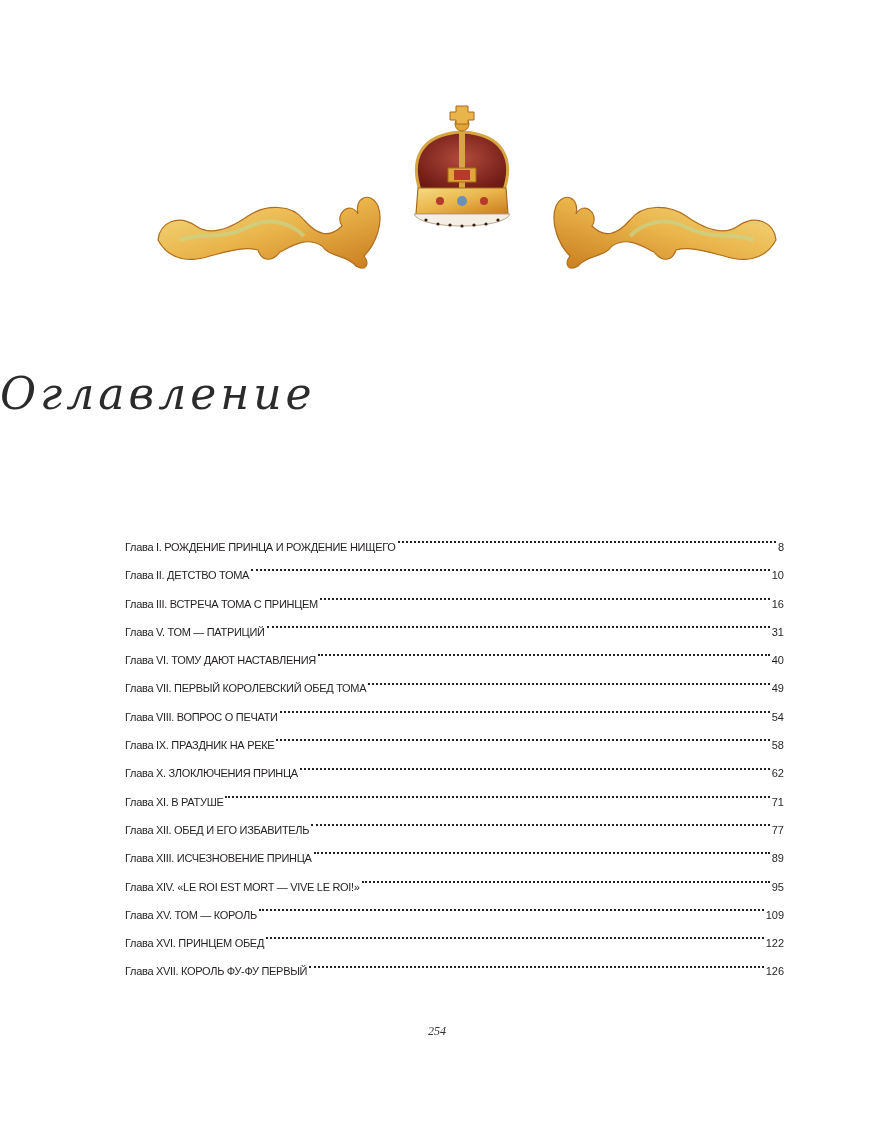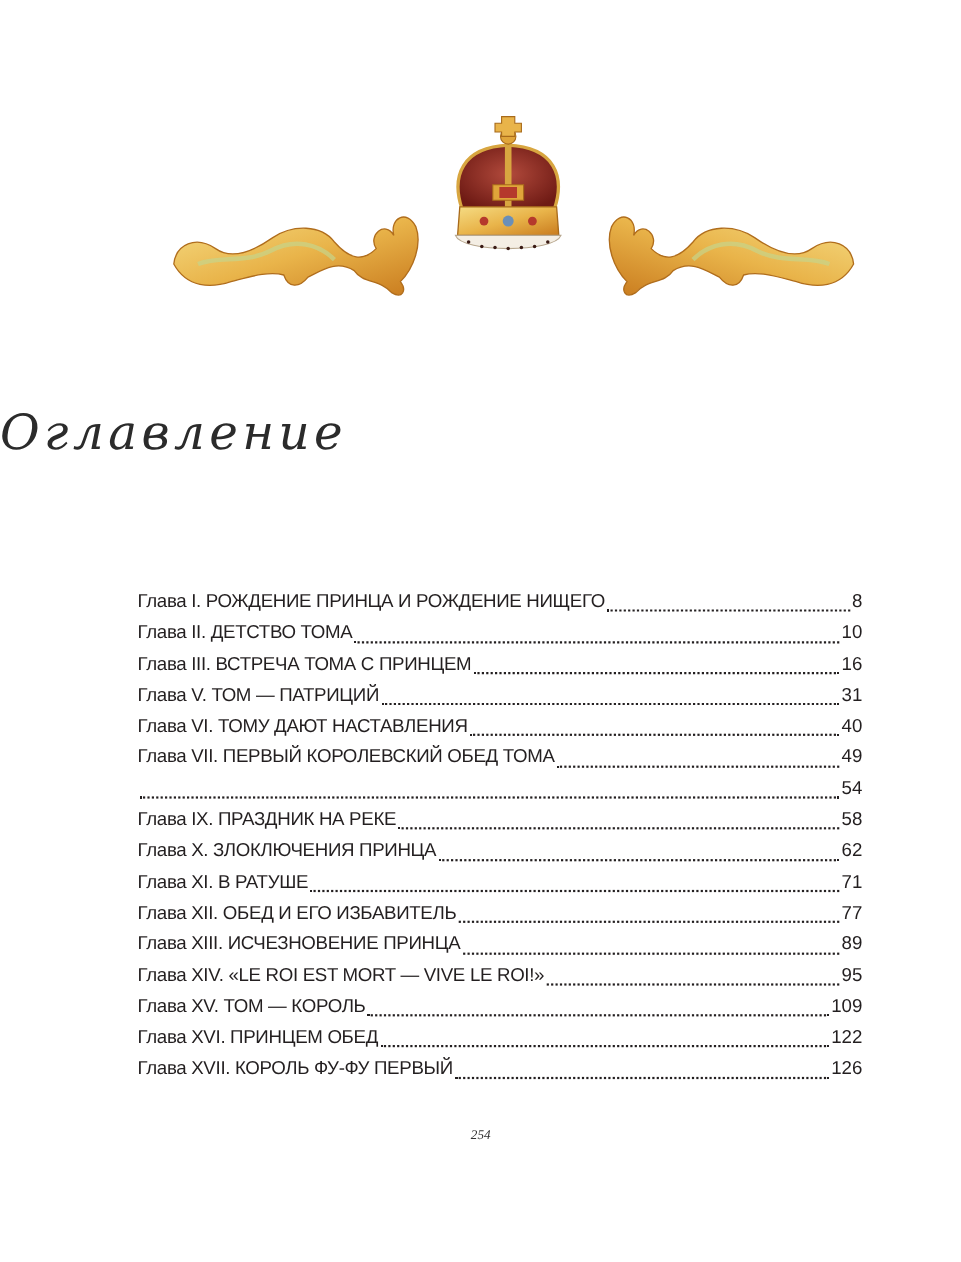"Глава I. РОЖДЕНИЕ ПРИНЦА И" .row { align-items: flex-end -> center; font-size: 17px -> 11px }
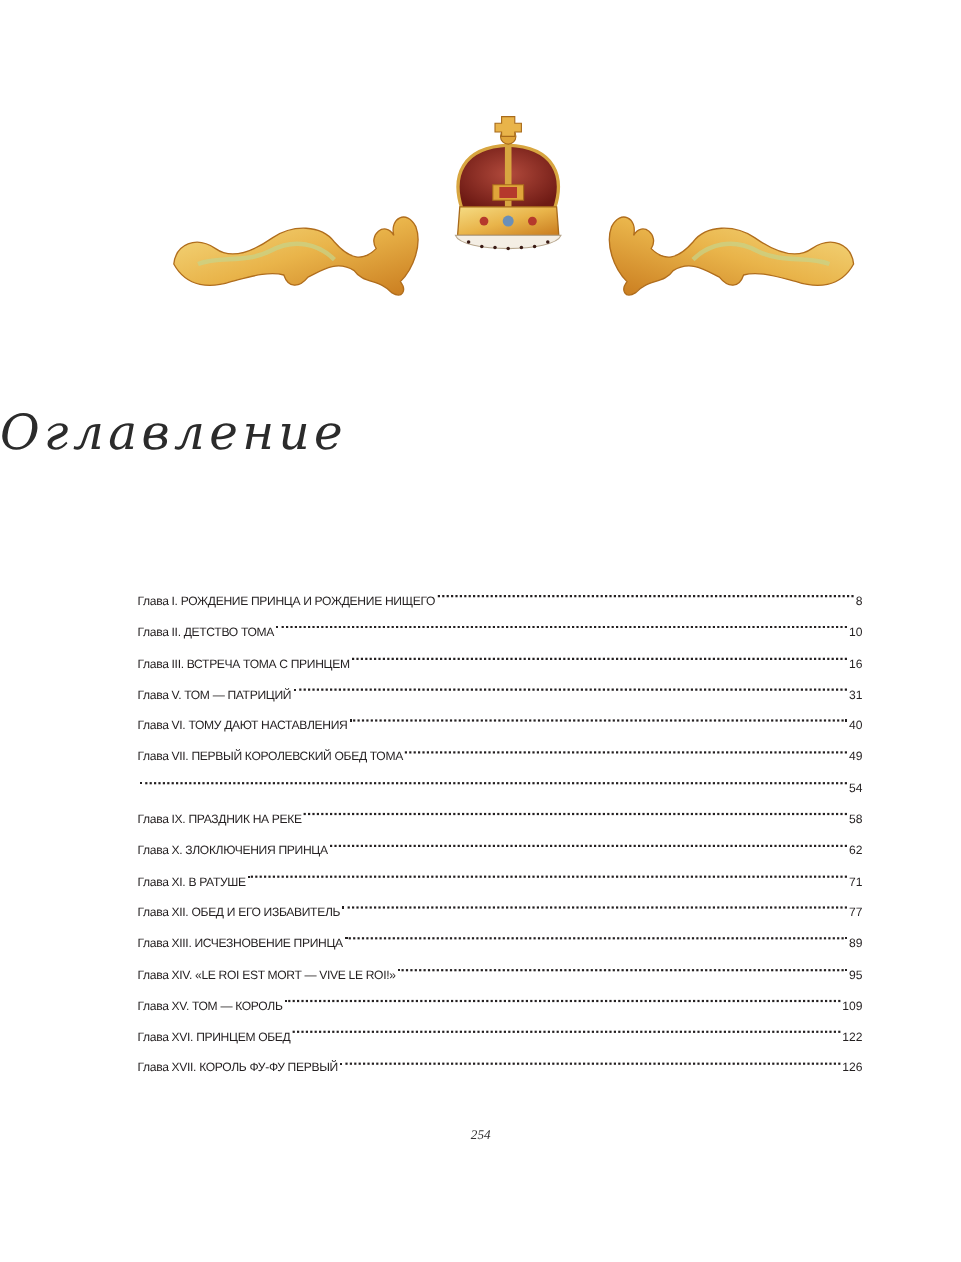"Глава VIII. ВОПРОС О ПЕЧАТИ" span.lbl { html: none -> <span>Глава VIII. ВОПРОС О ПЕЧАТИ</span> }
